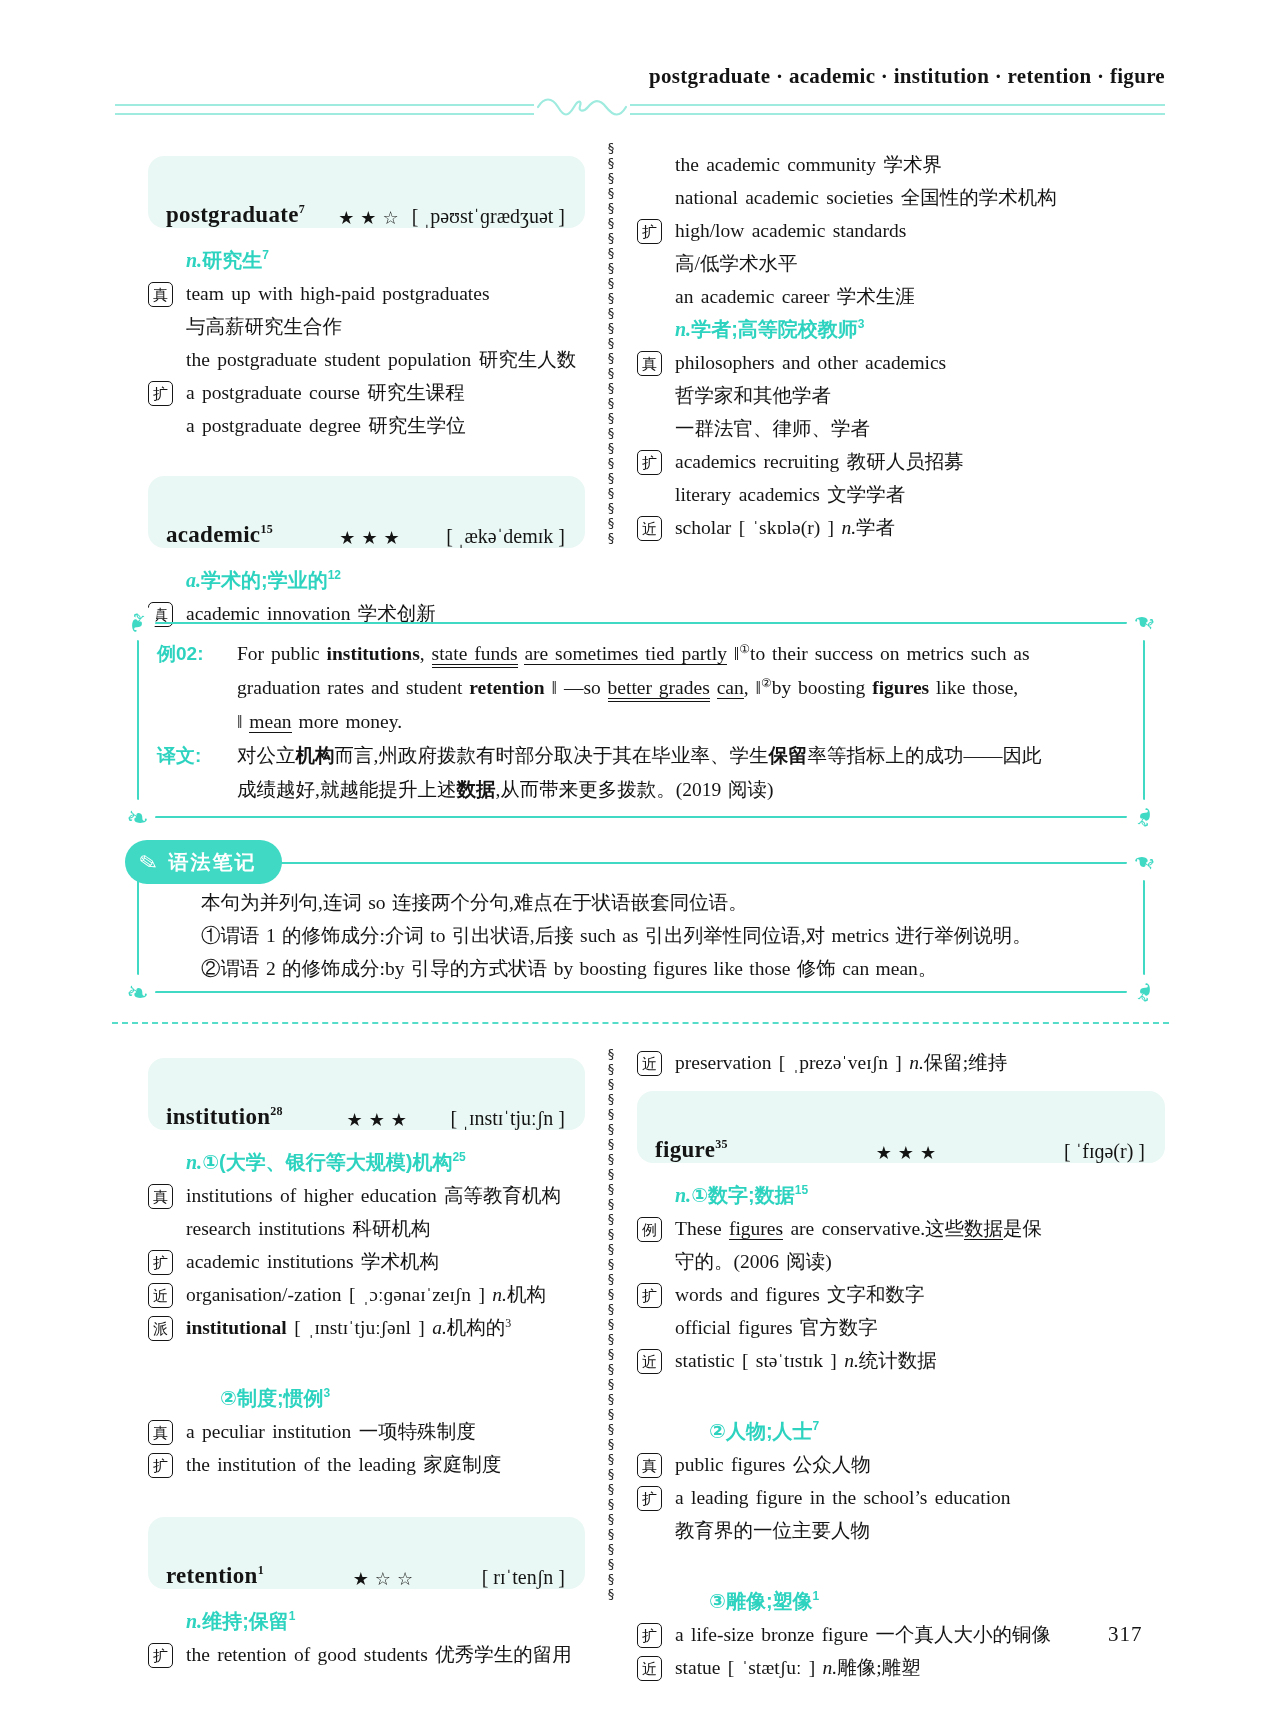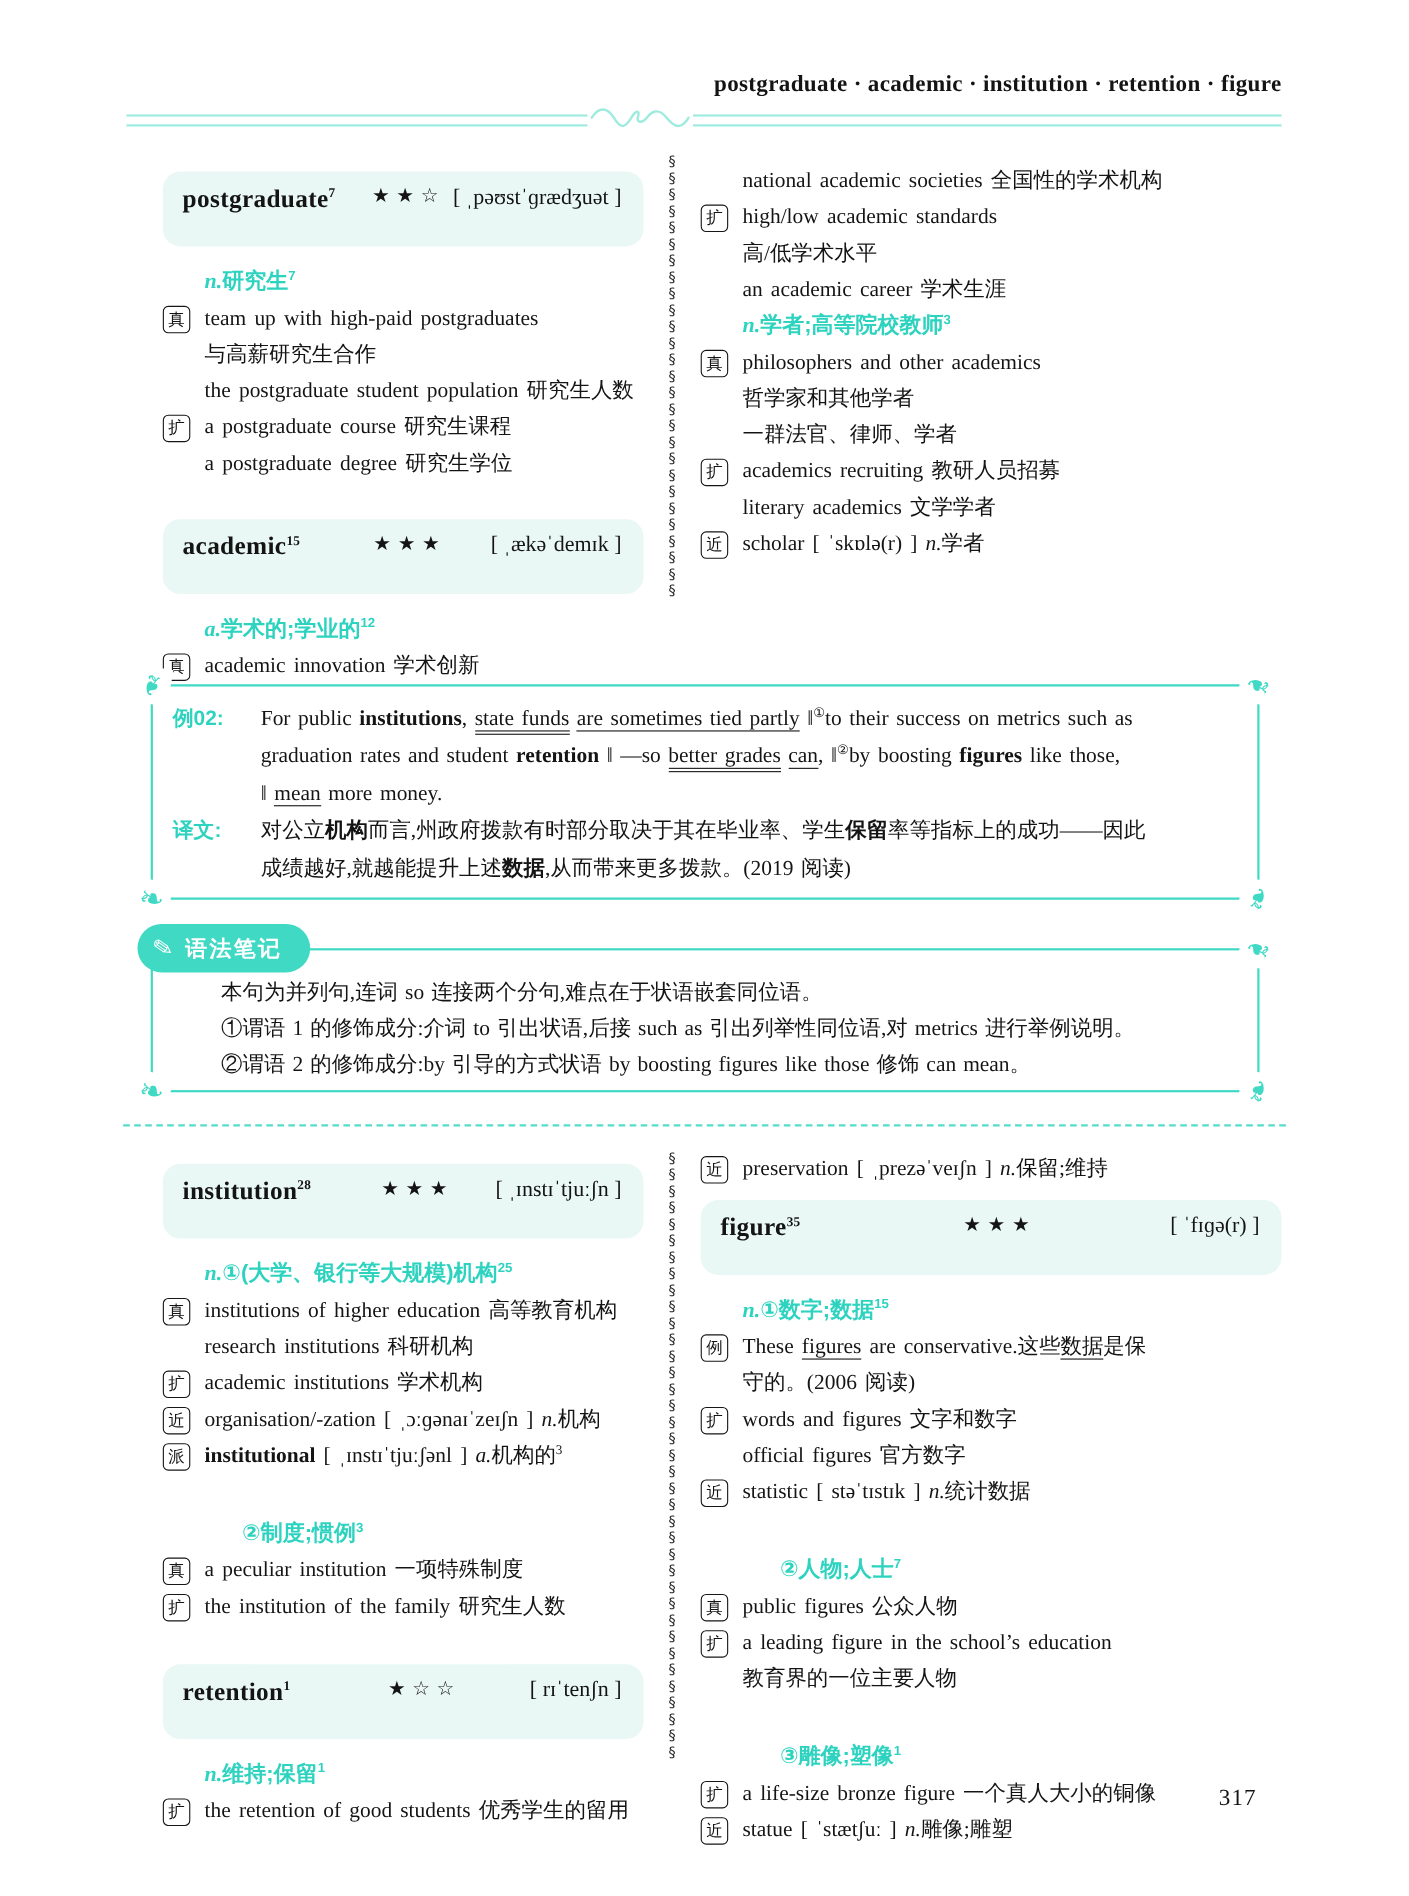"the academic community 学术界" div.ln { html: none -> <div><span>the academic community 学术界</span></div> }
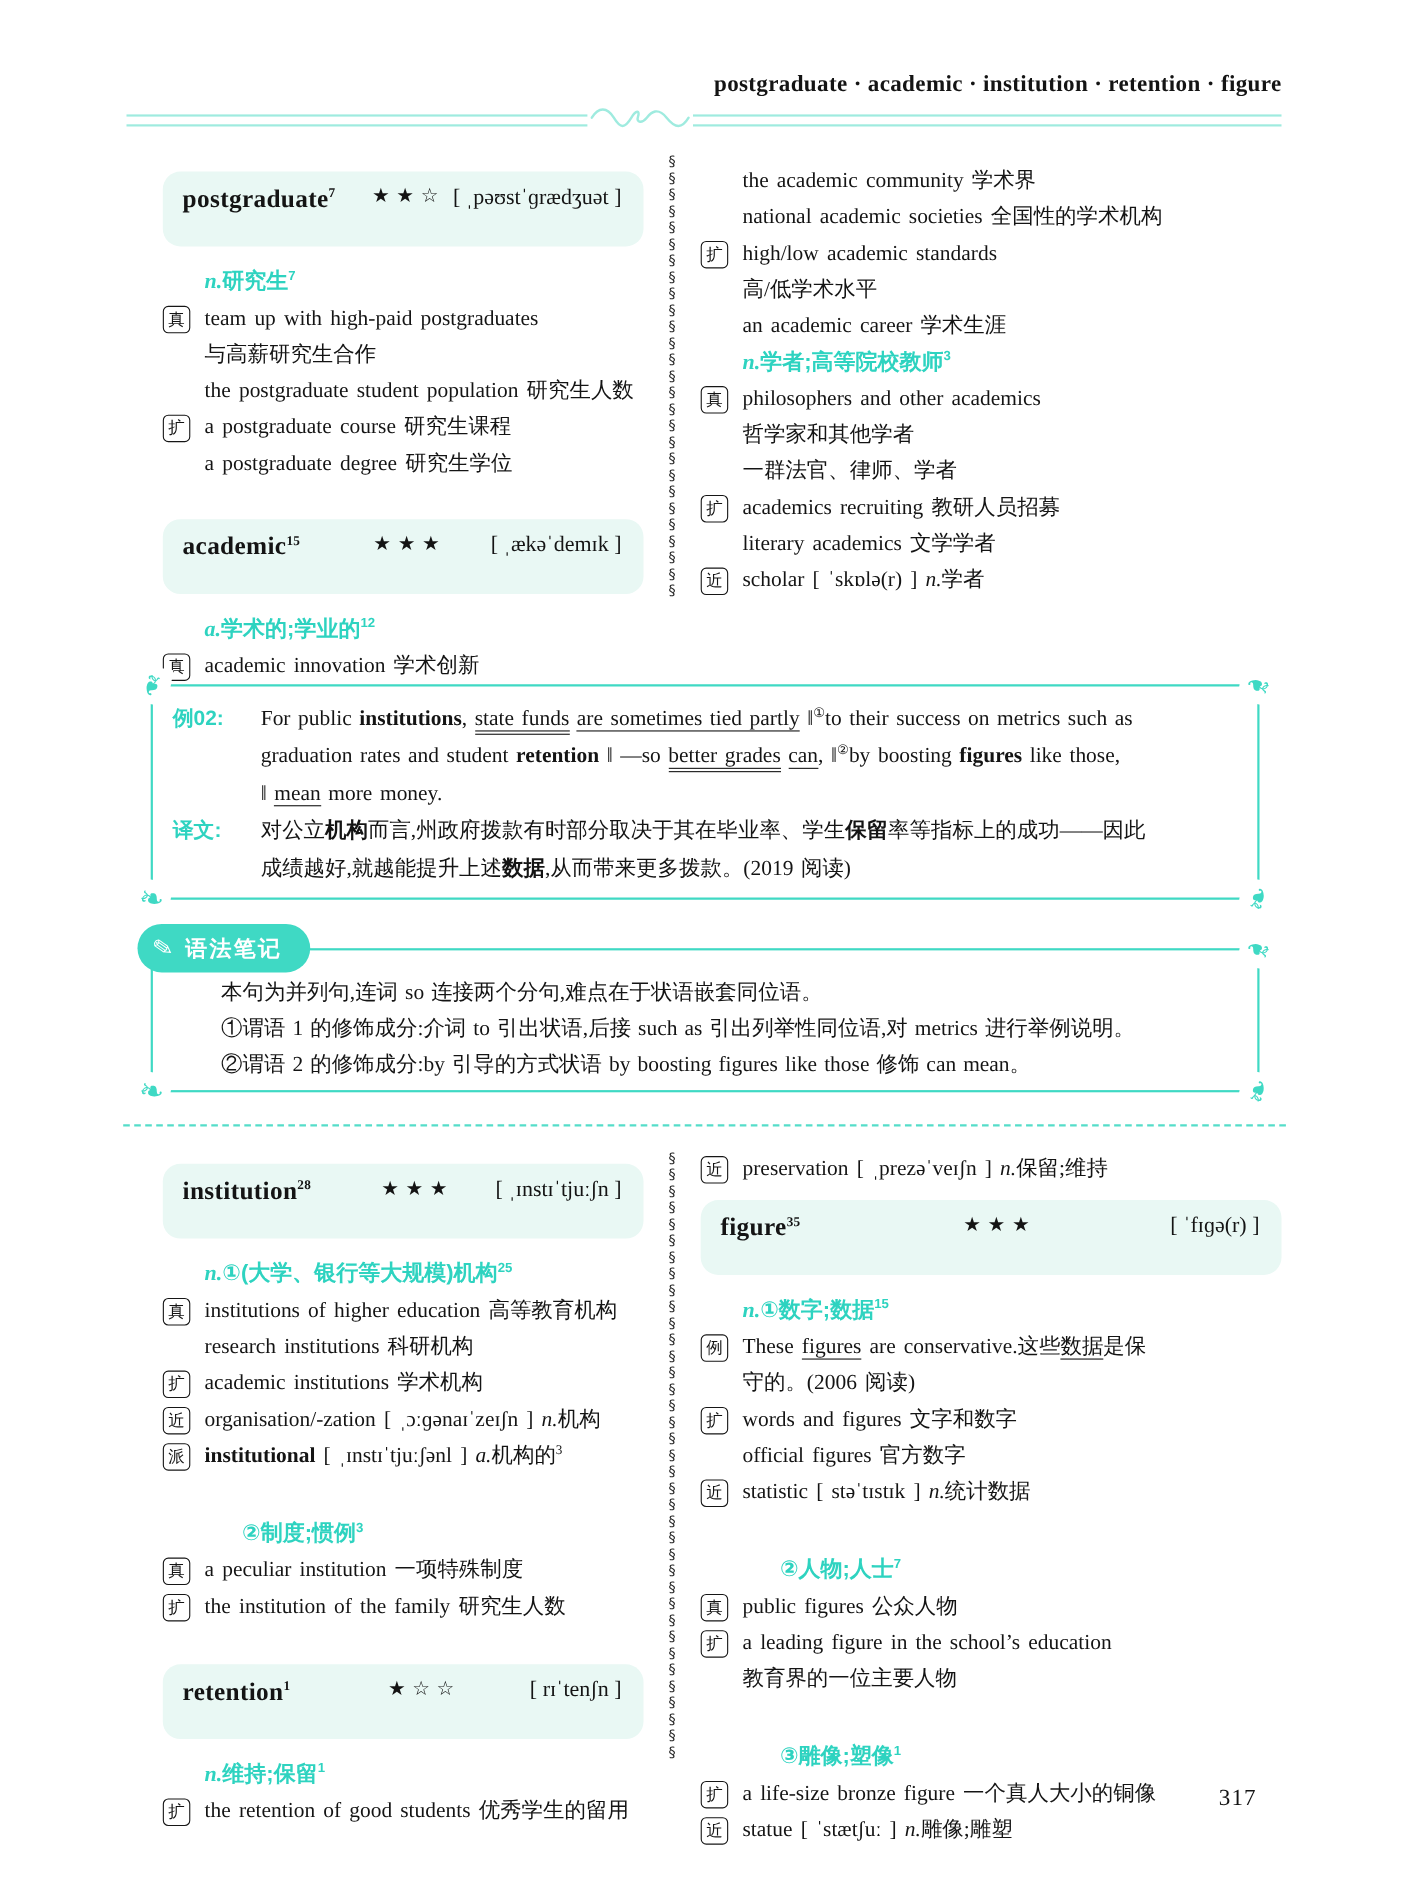"postgraduate7" .hw { align-items: flex-start -> flex-end; height: 56px -> 72px; padding: 12px 20px 0 18px -> 0 20px 0 18px }
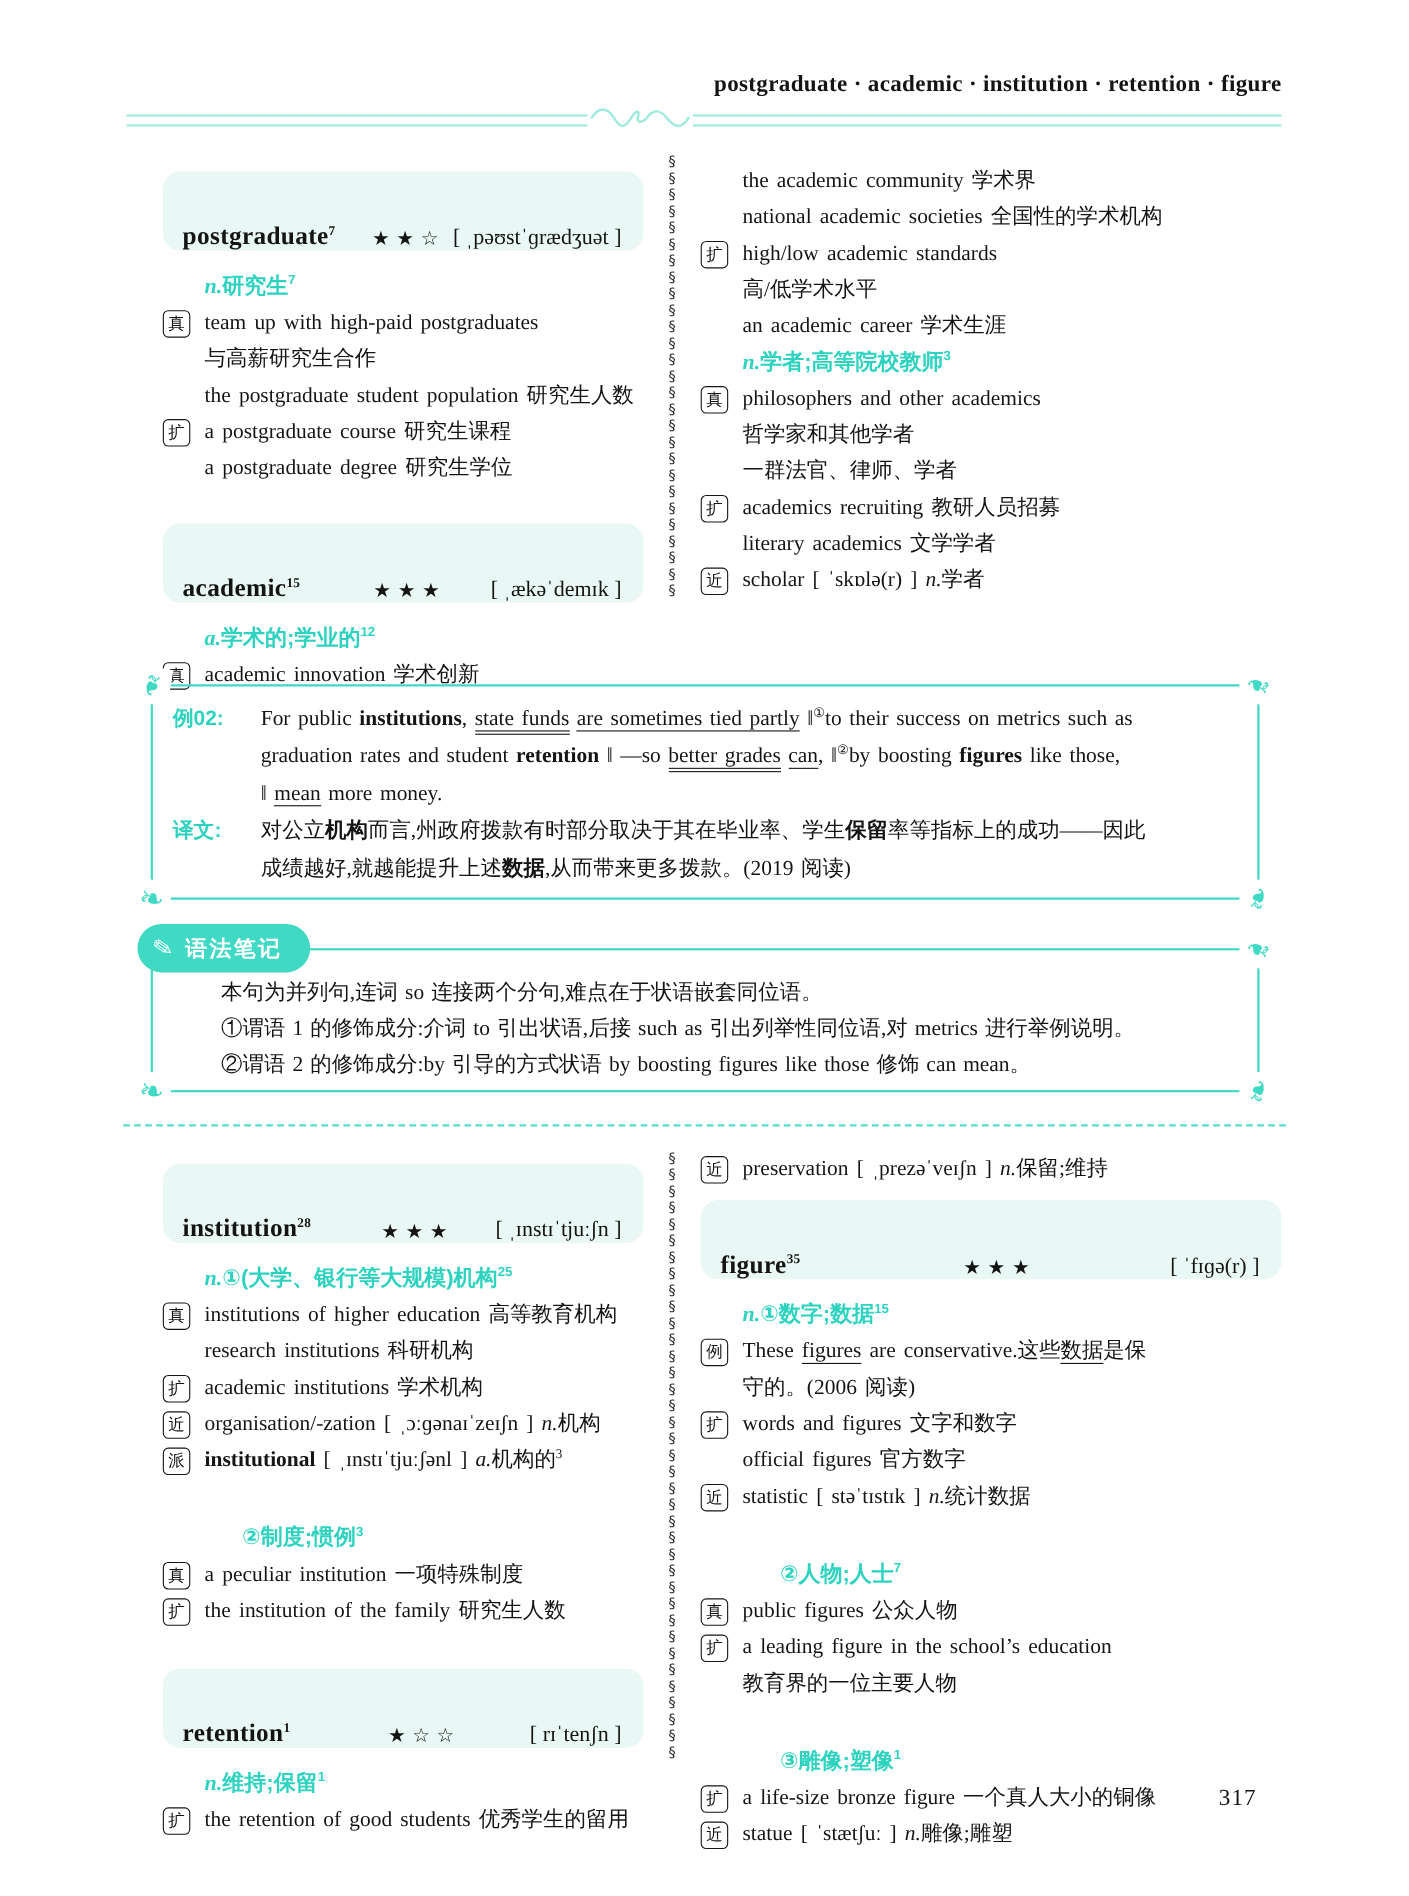"the institution of the family" span { text: family 研究生人数 -> leading 家庭制度 }
